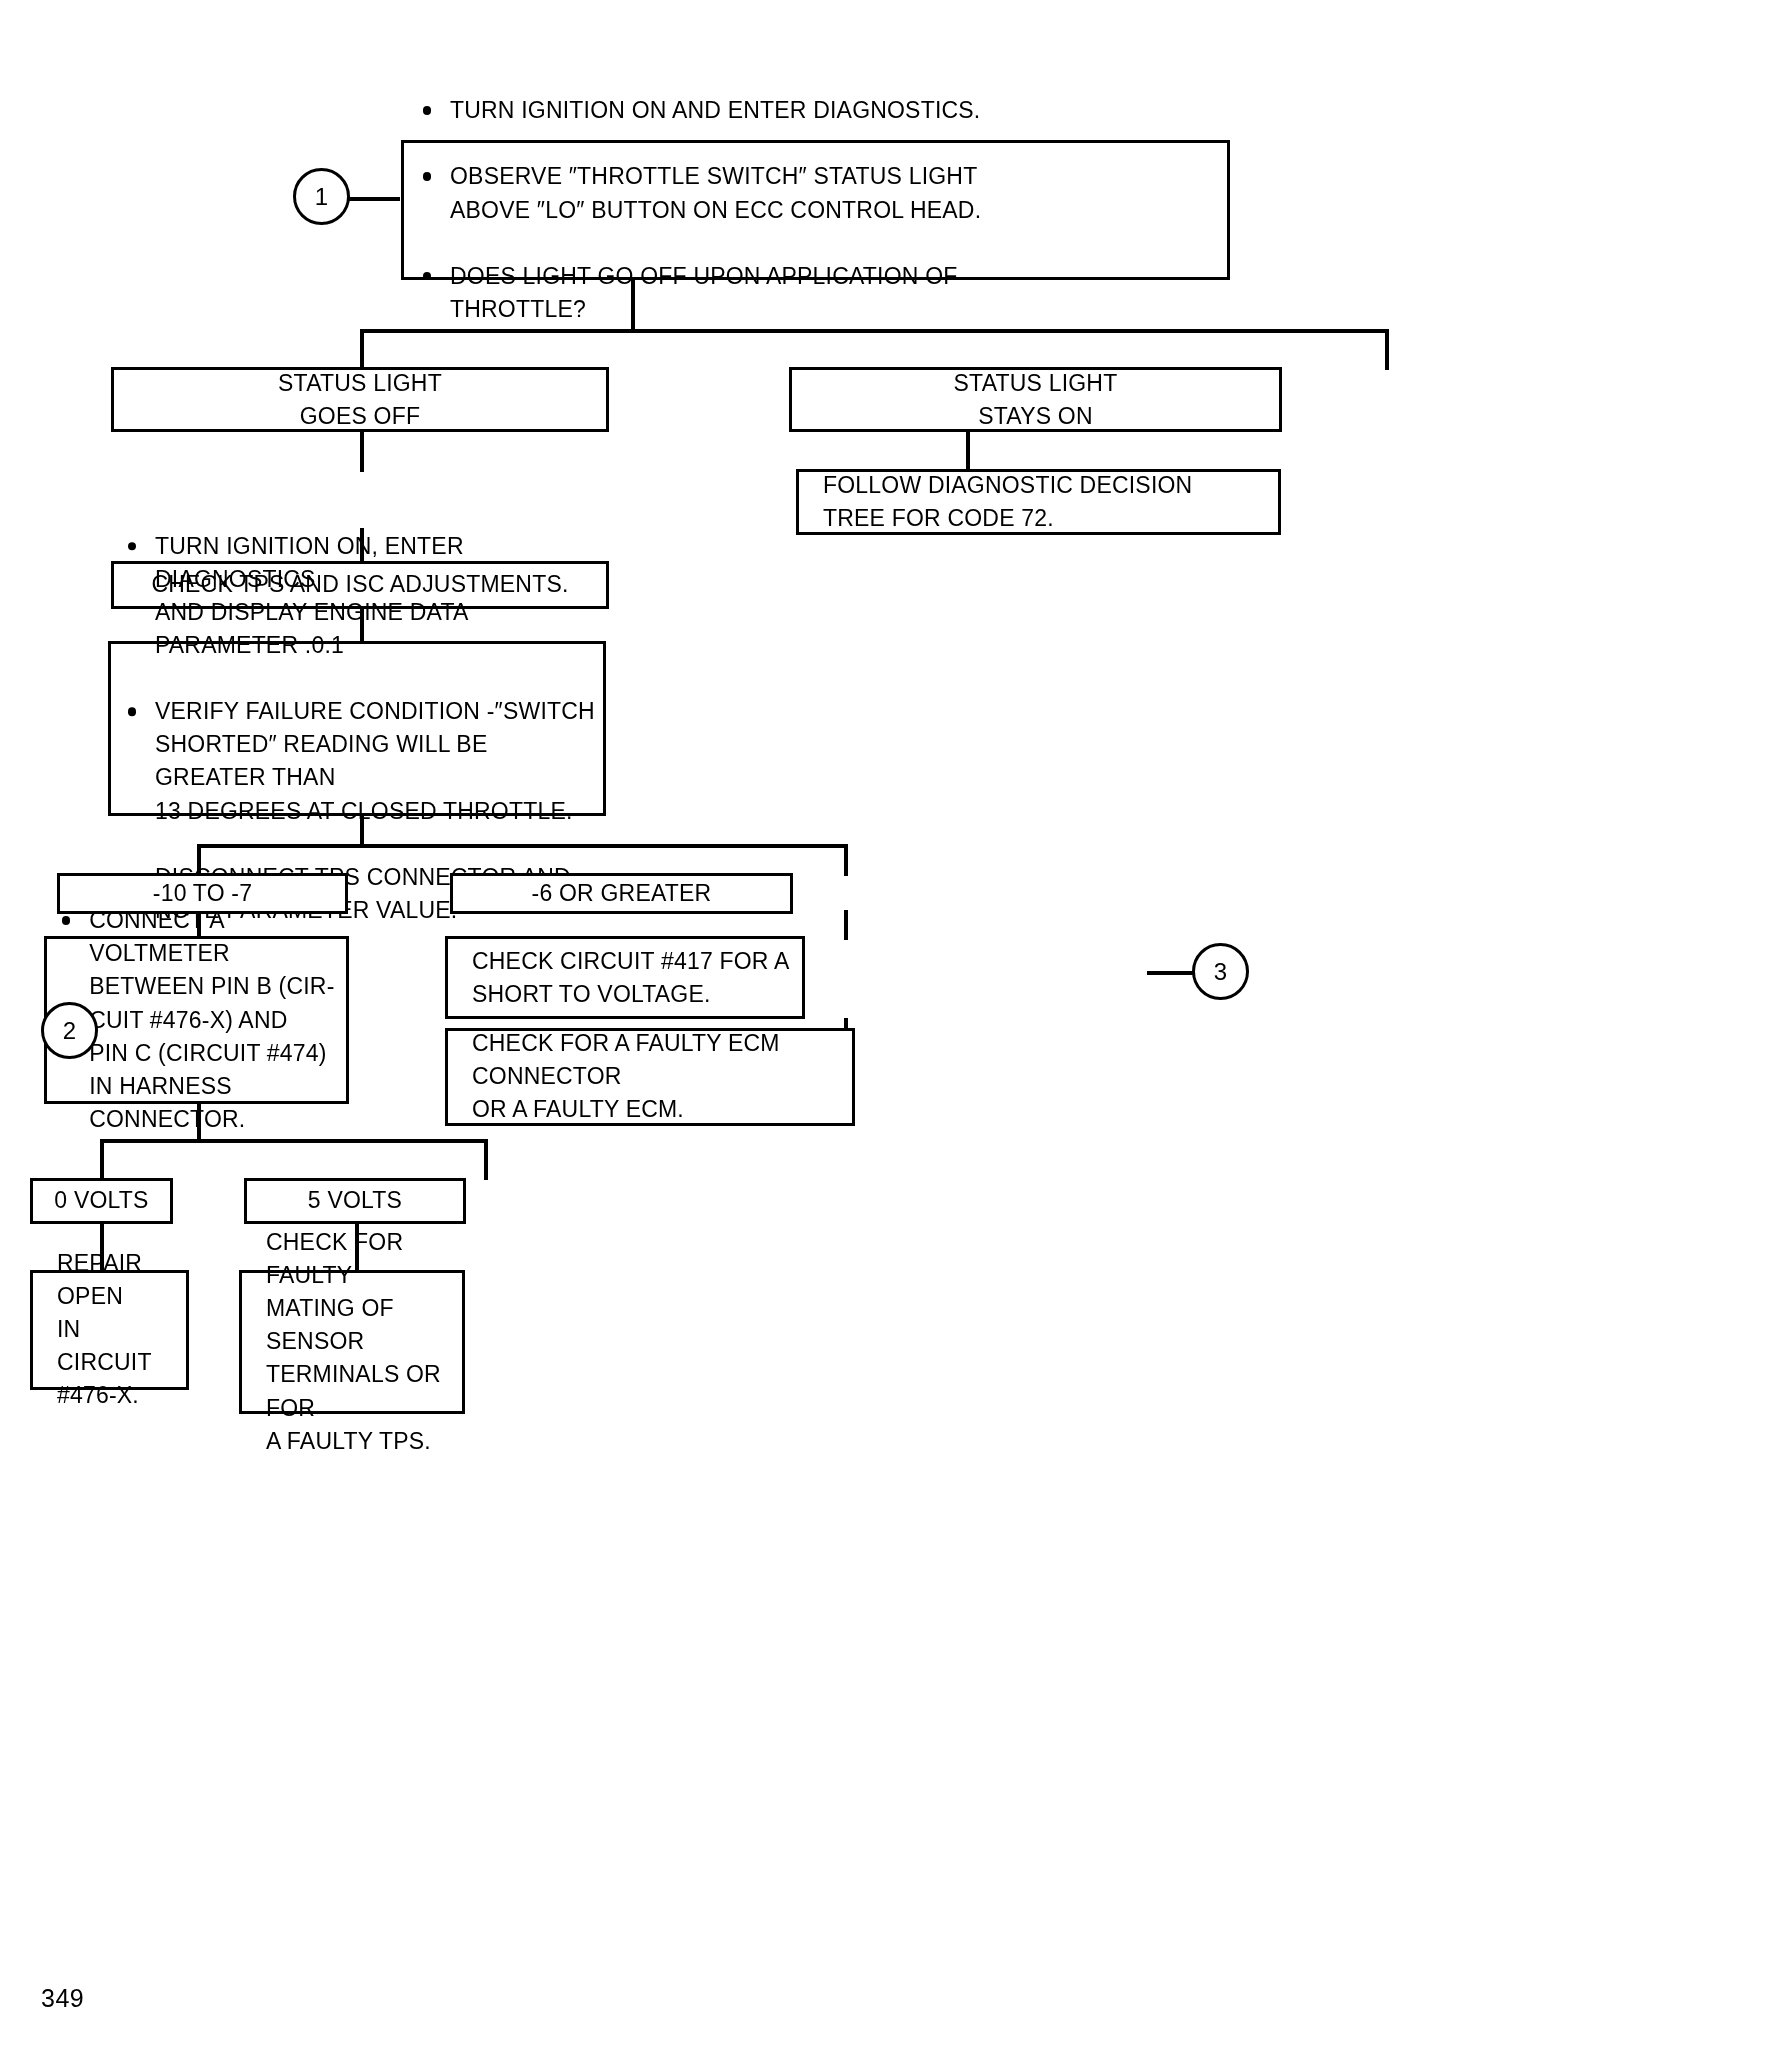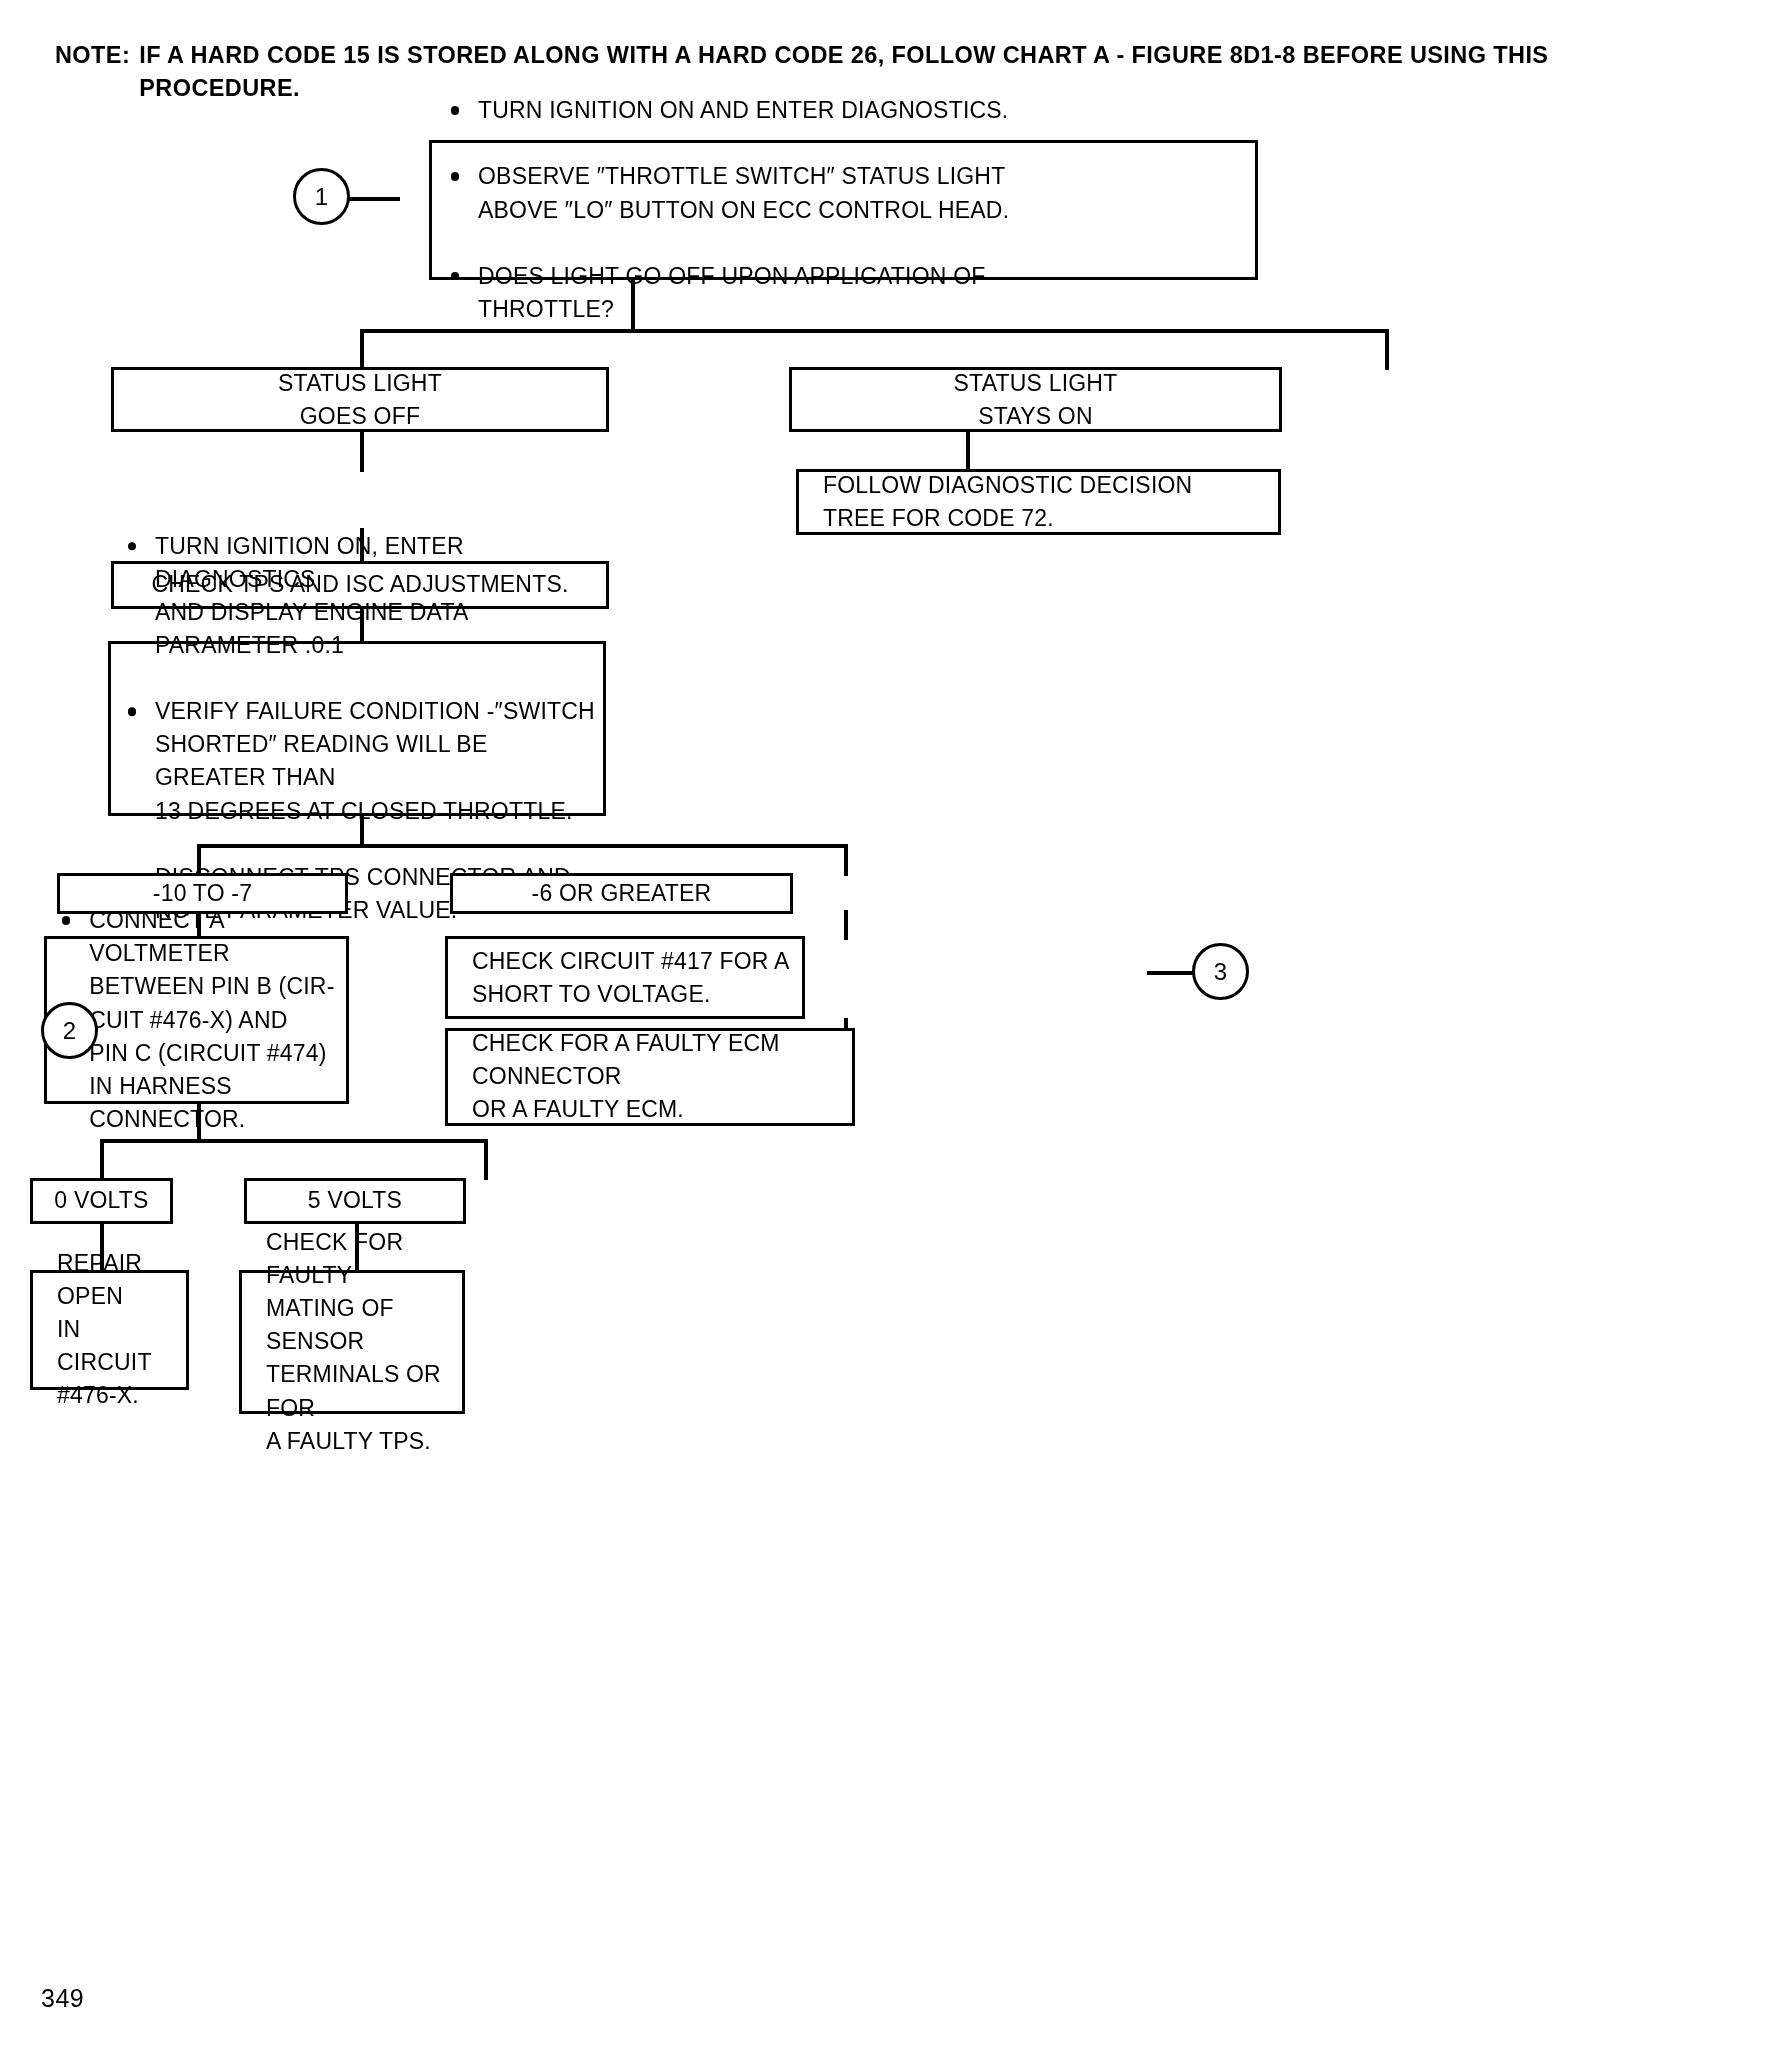"NOTE: IF A HARD CODE" div.note { html: <div> <span>NOTE:</span><span>IF A HARD CODE 15 IS STORED ALONG WITH A HARD CODE 26, FOLLOW CHART A - FIGURE 8D1-8 BEFORE USING THIS PROCEDURE.</span> </div> -> none }
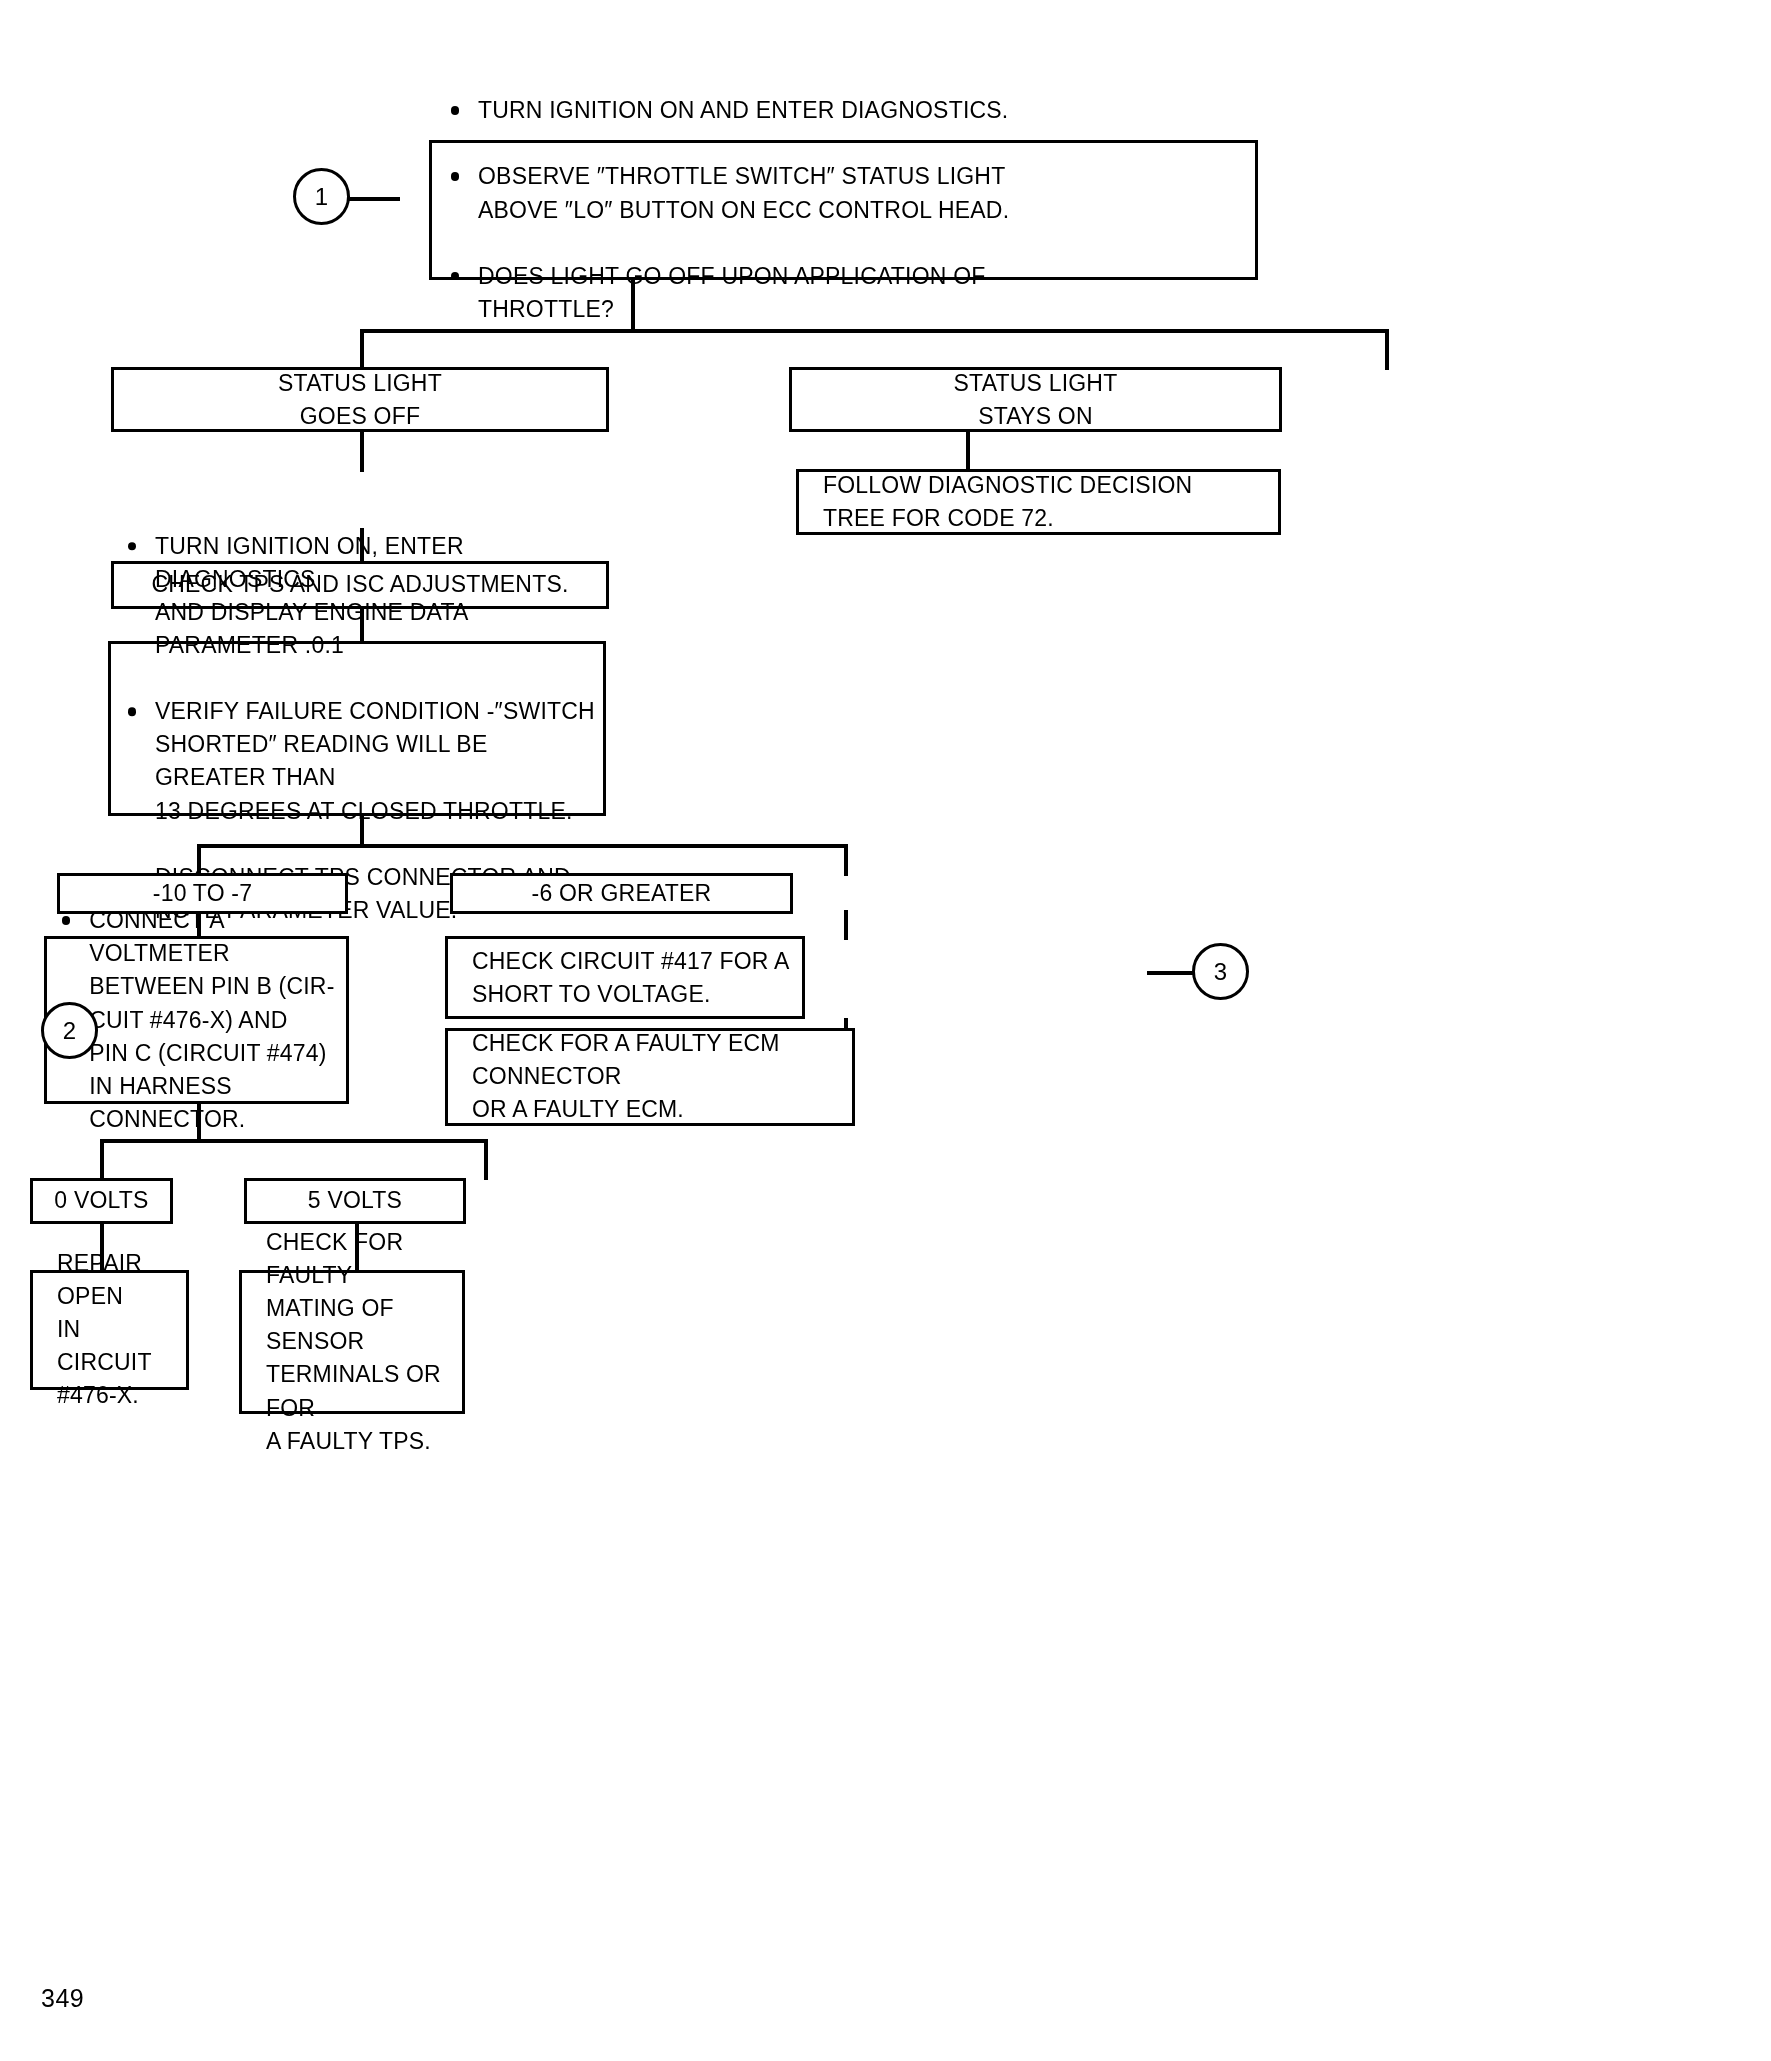"TURN IGNITION ON AND ENTER" div.box { margin-left: 28px -> none }
